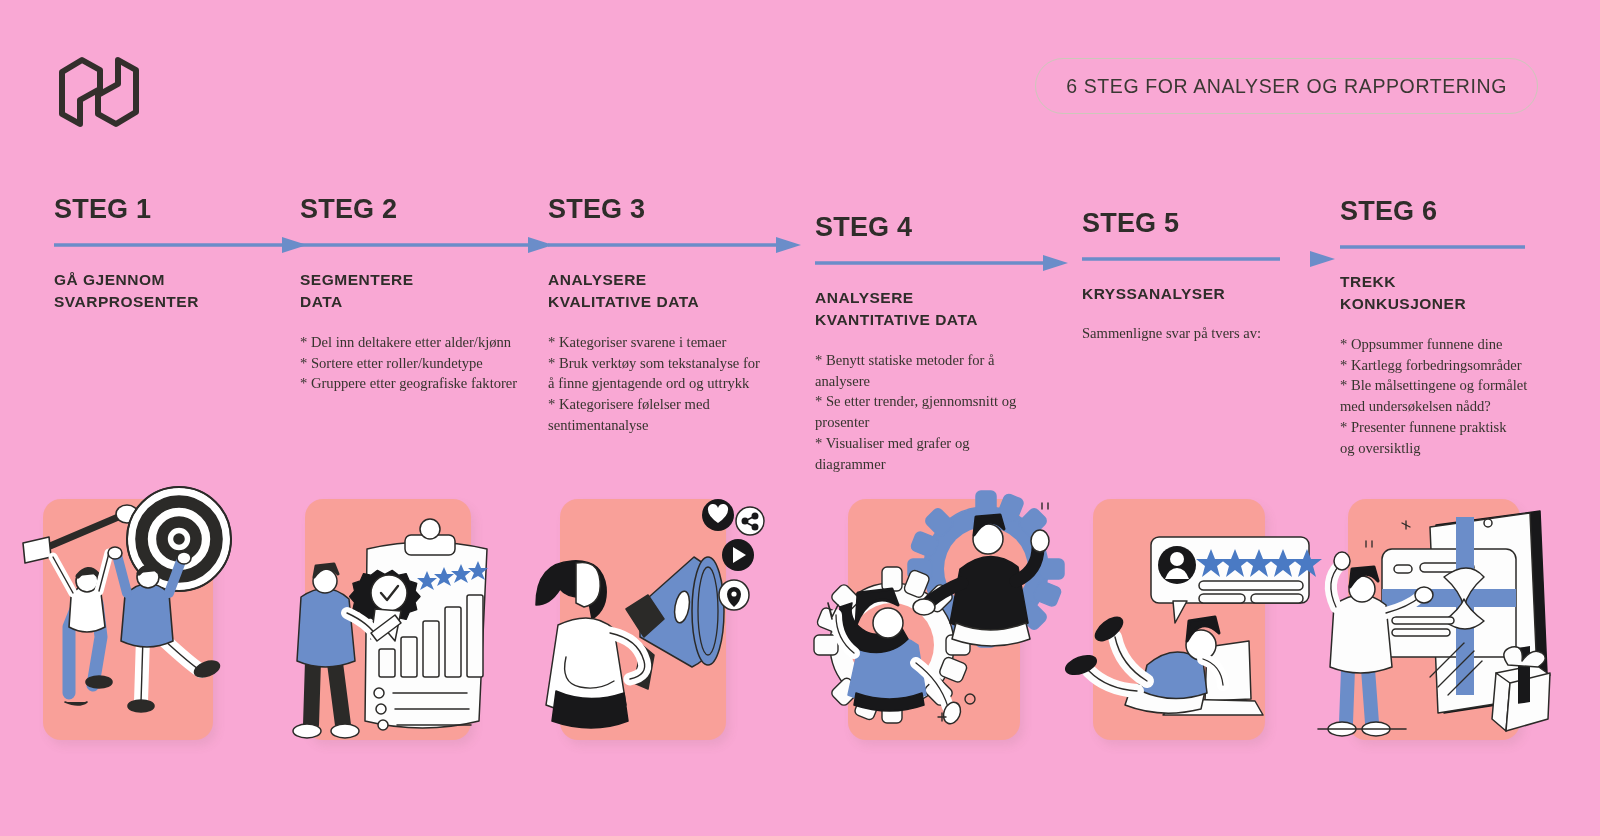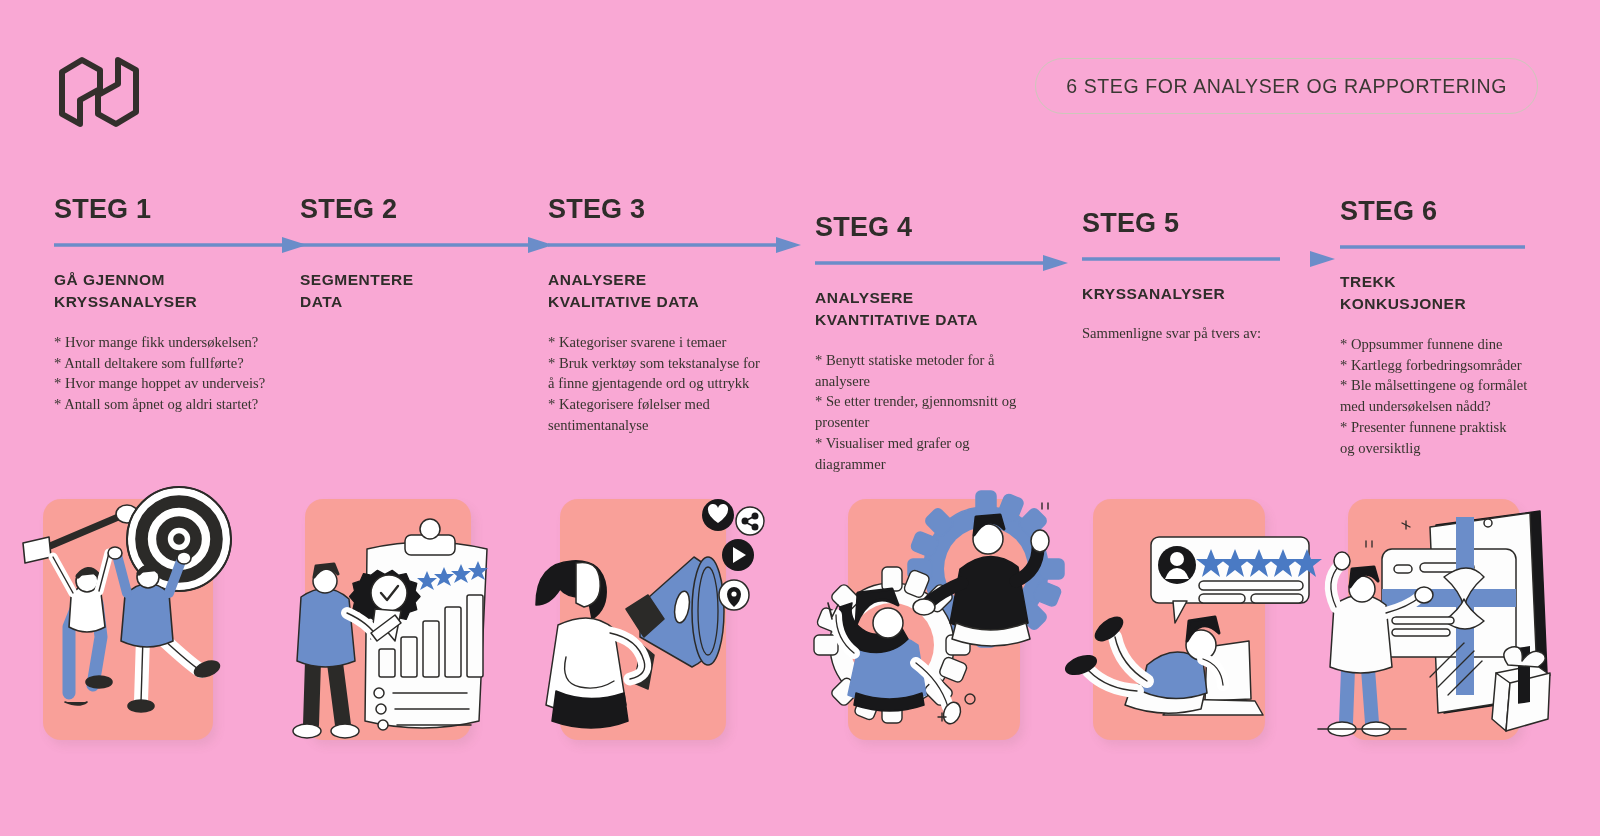"GÅ GJENNOM" div.step-subtitle { text: KRYSSANALYSER -> SVARPROSENTER }
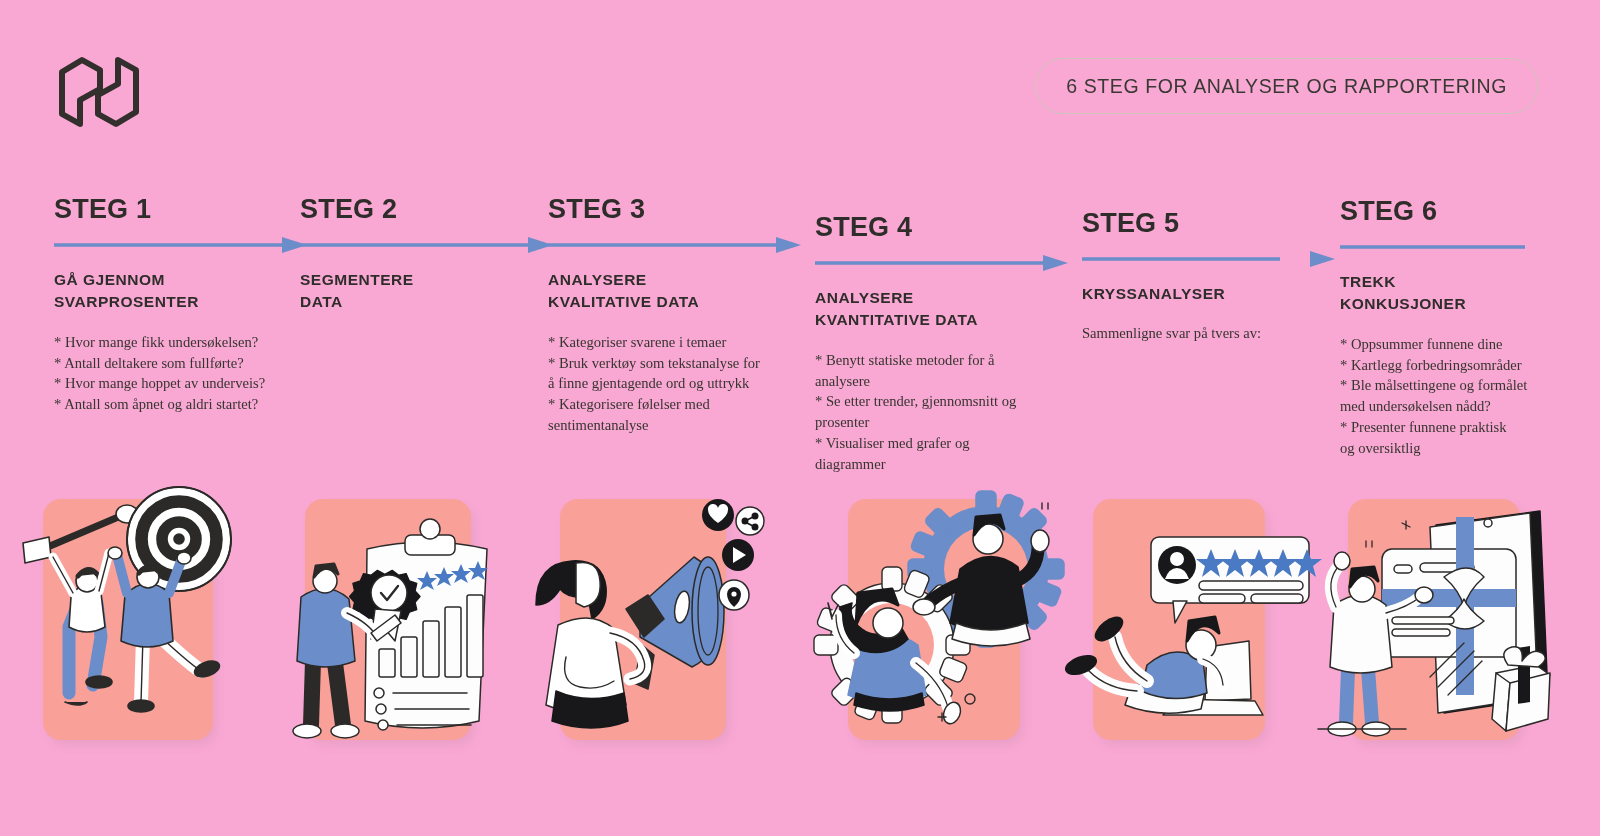"* Hvor mange fikk undersøkelsen?" div.step-body { html: <div>* Hvor mange fikk undersøkelsen? * Antall deltakere som fullførte? * Hvor mange hoppet av underveis? * Antall som åpnet og aldri startet?</div> -> none }
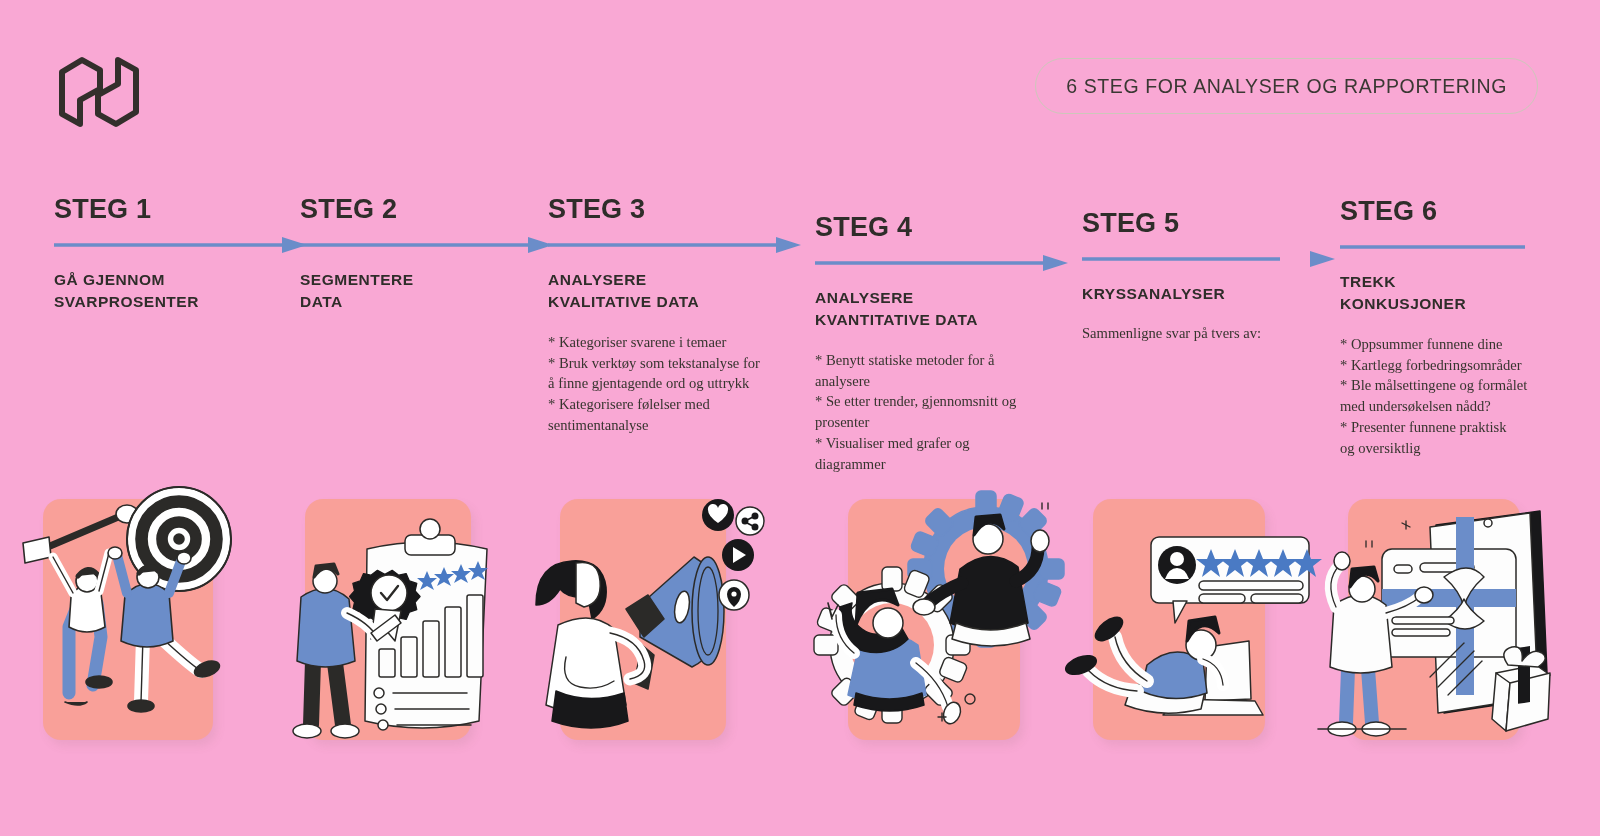"* Del inn deltakere etter" div.step-body { html: none -> <div>* Del inn deltakere etter alder/kjønn * Sortere etter roller/kundetype * Gruppere etter geografiske faktorer</div> }
